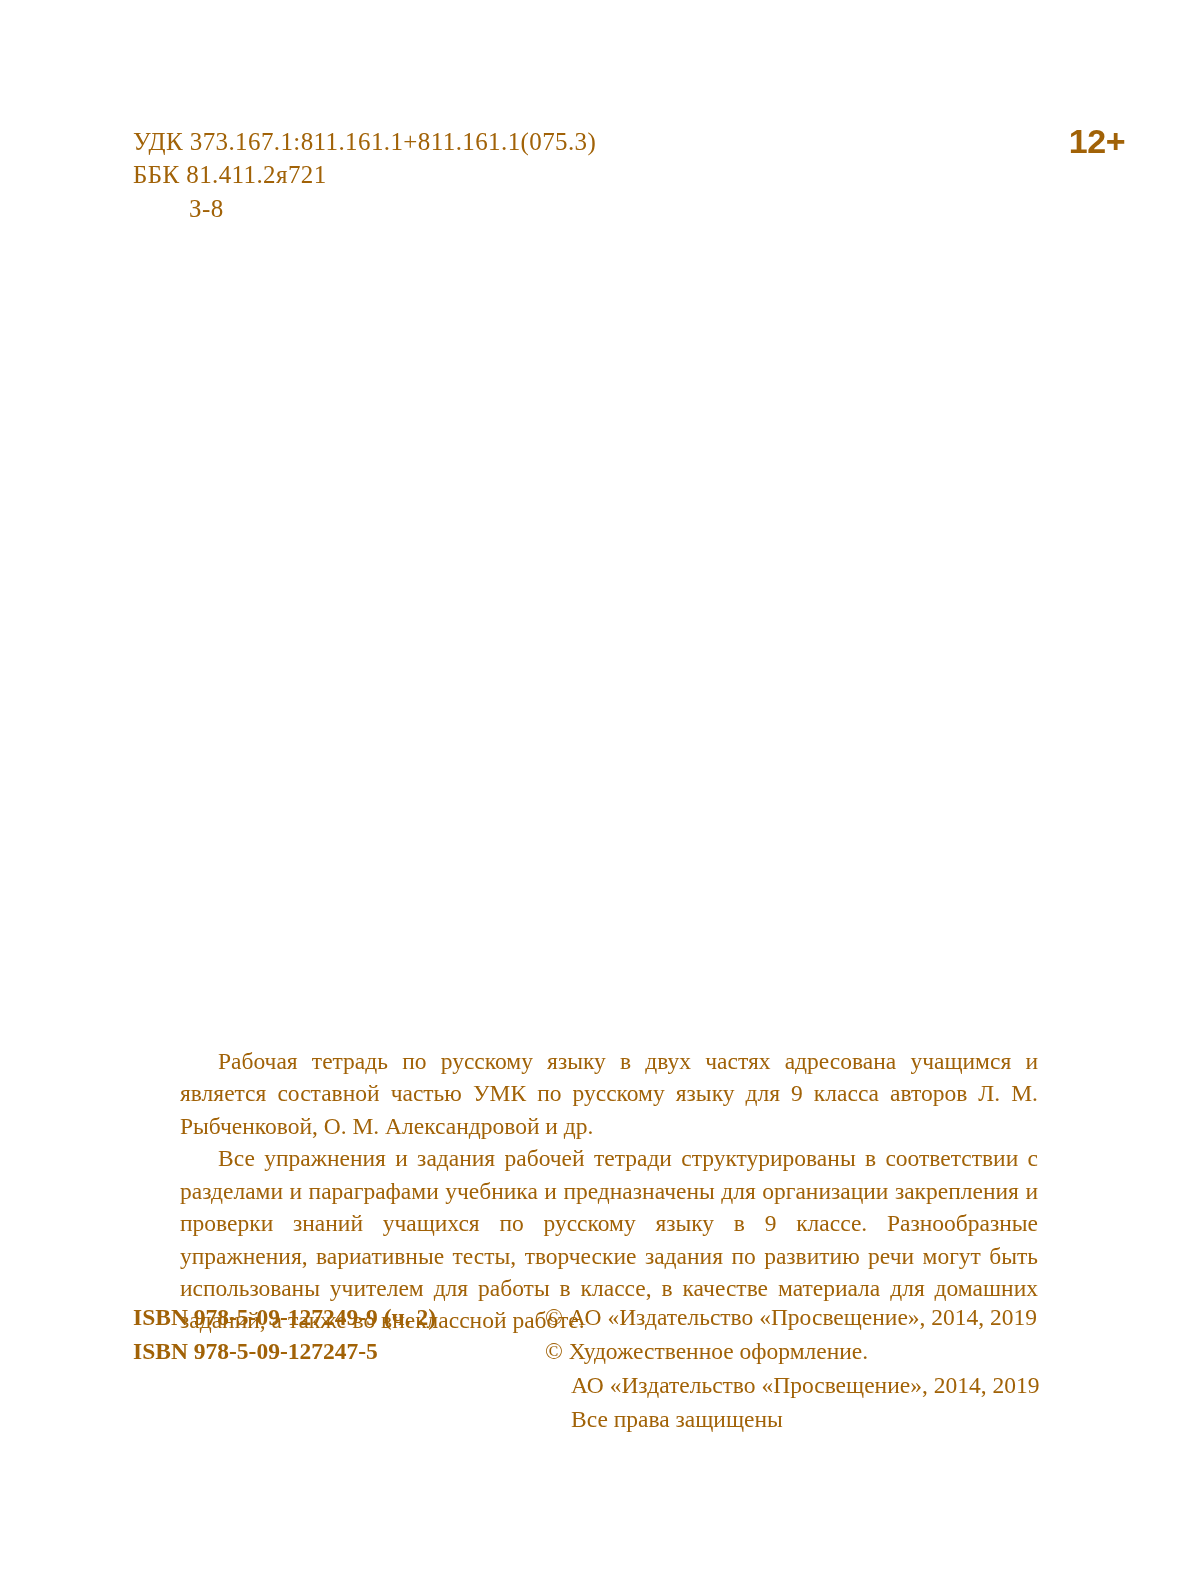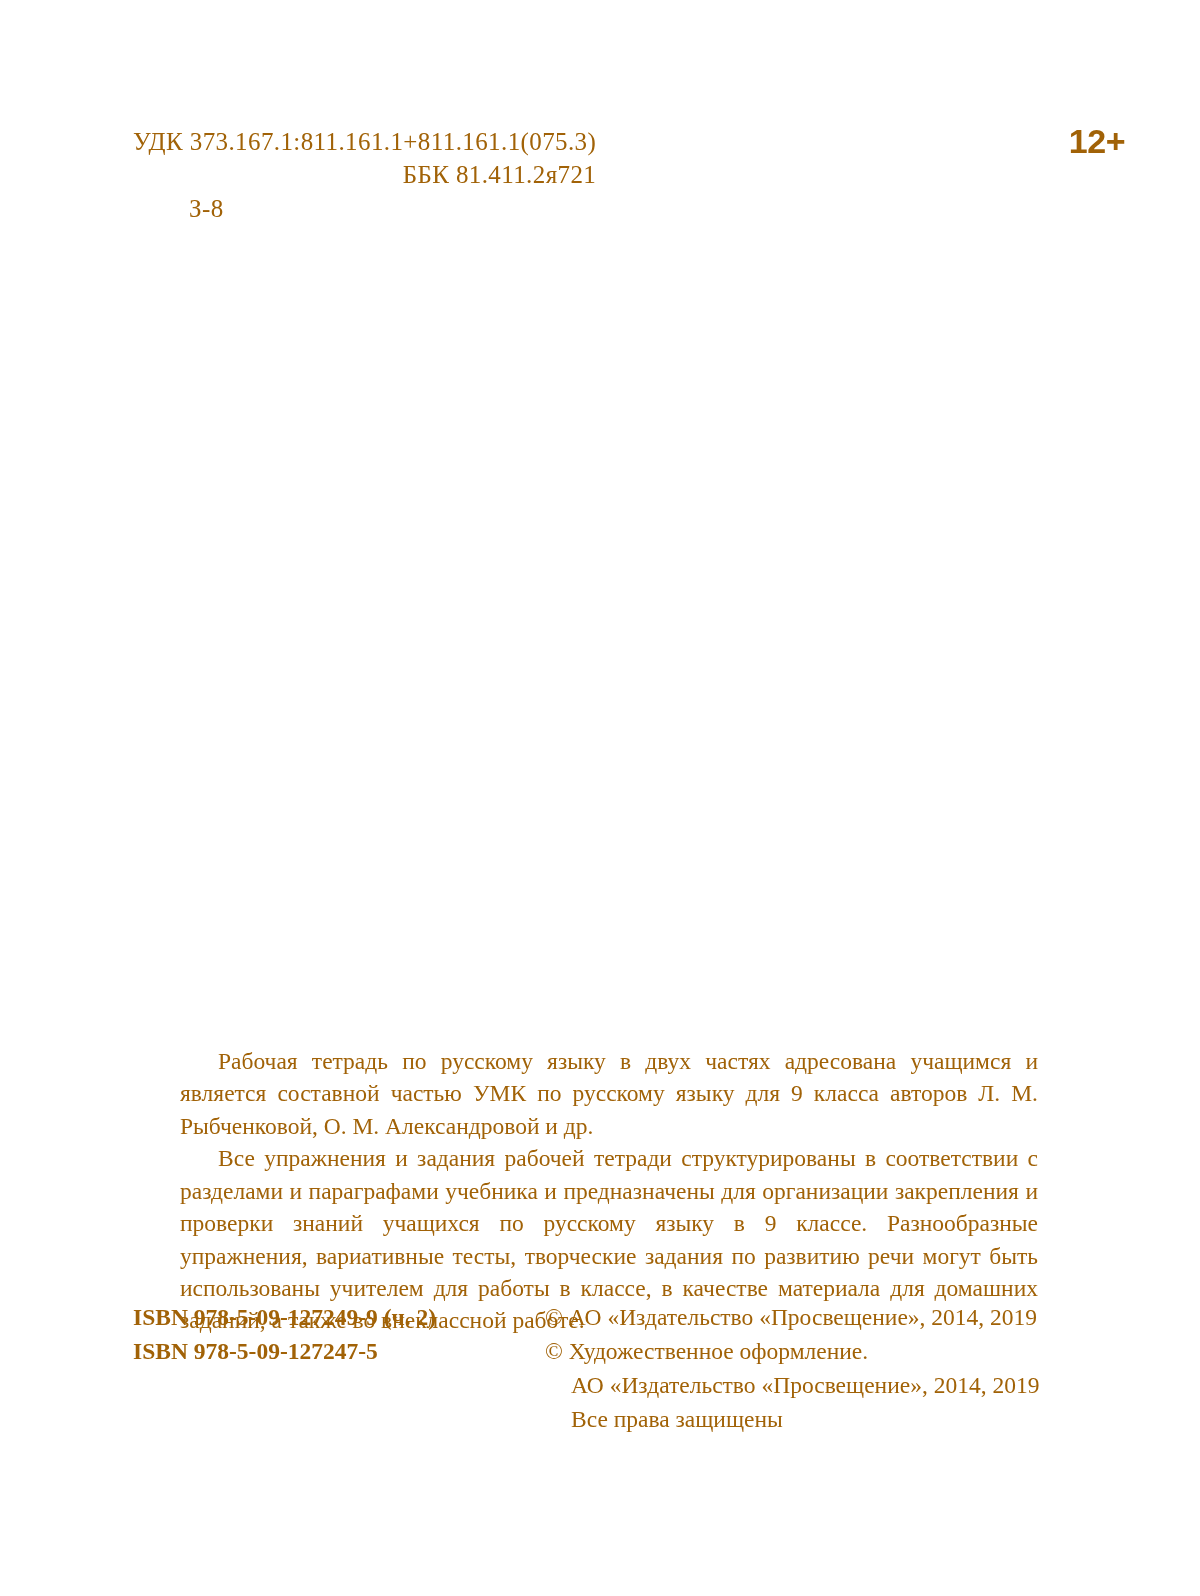"ББК 81.411.2я721" .classification .line-bbk { text-align: right -> none }
